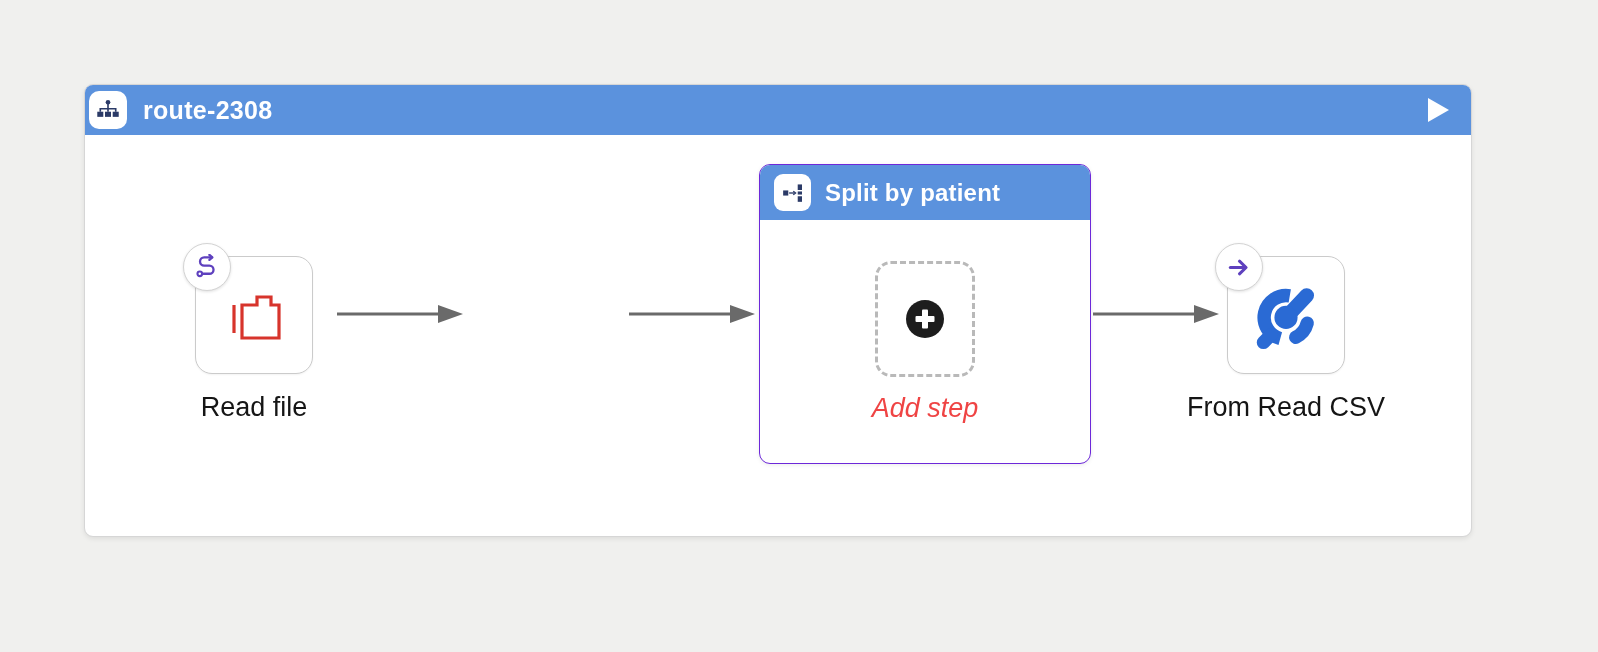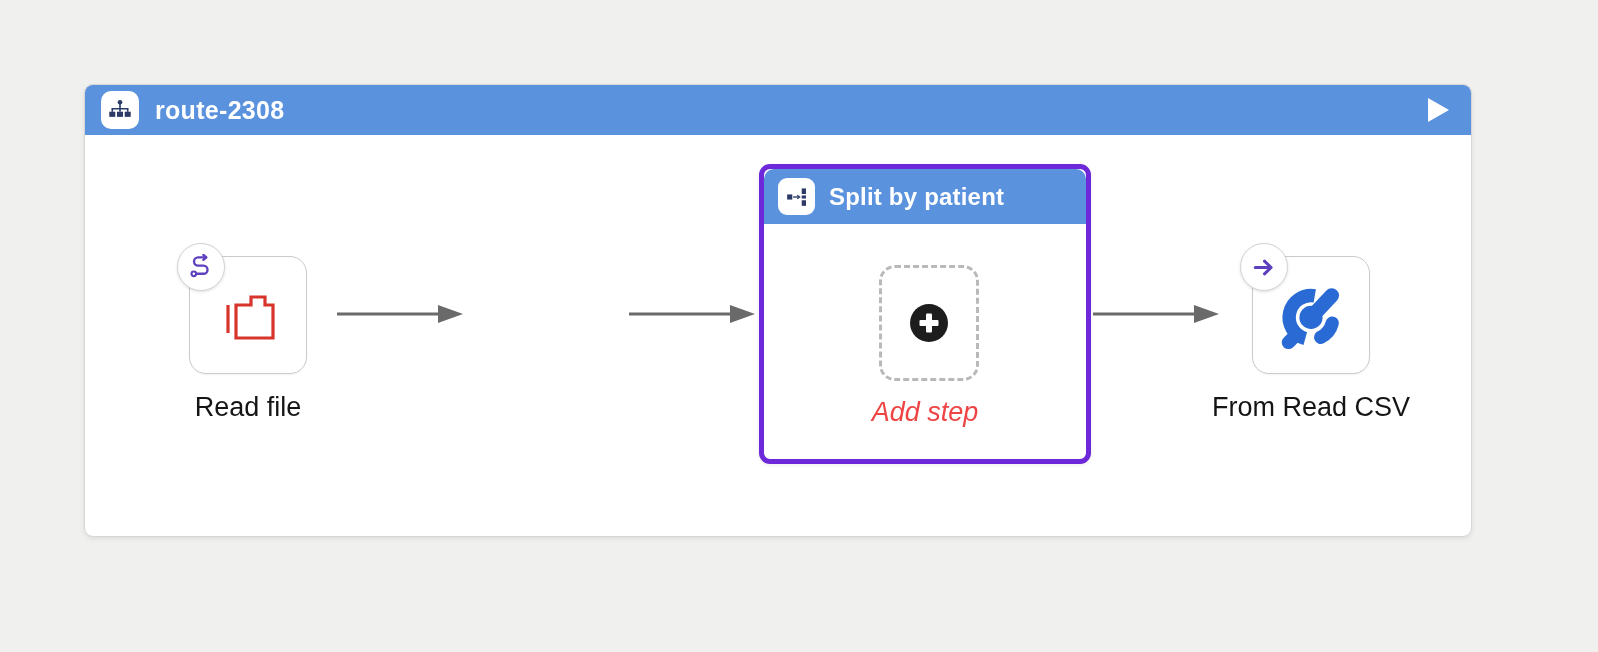"route-2308" .route-header { padding: 0 20px 0 16px -> 0 20px 0 4px }
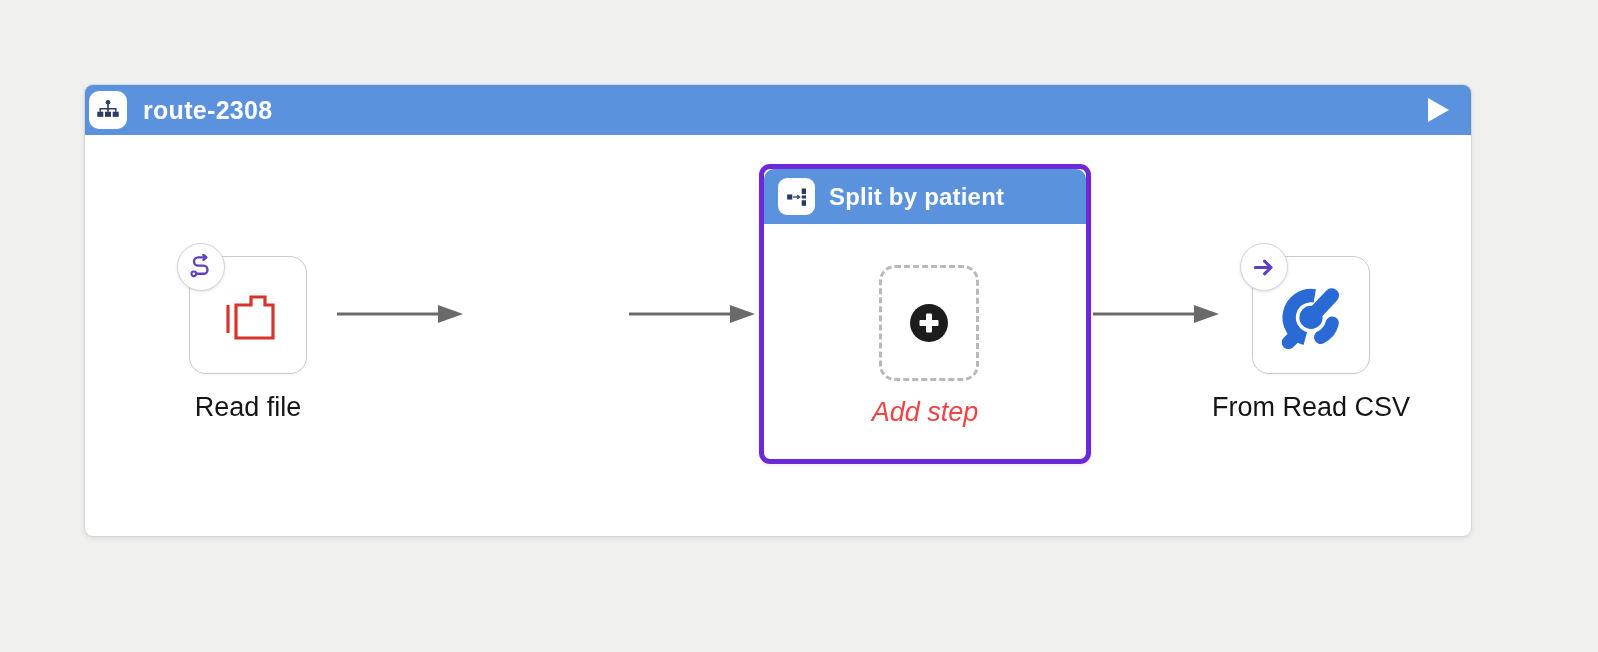"Split by patient" .split { border: 5px solid #6d28d9 -> 1px solid #6d28d9 }
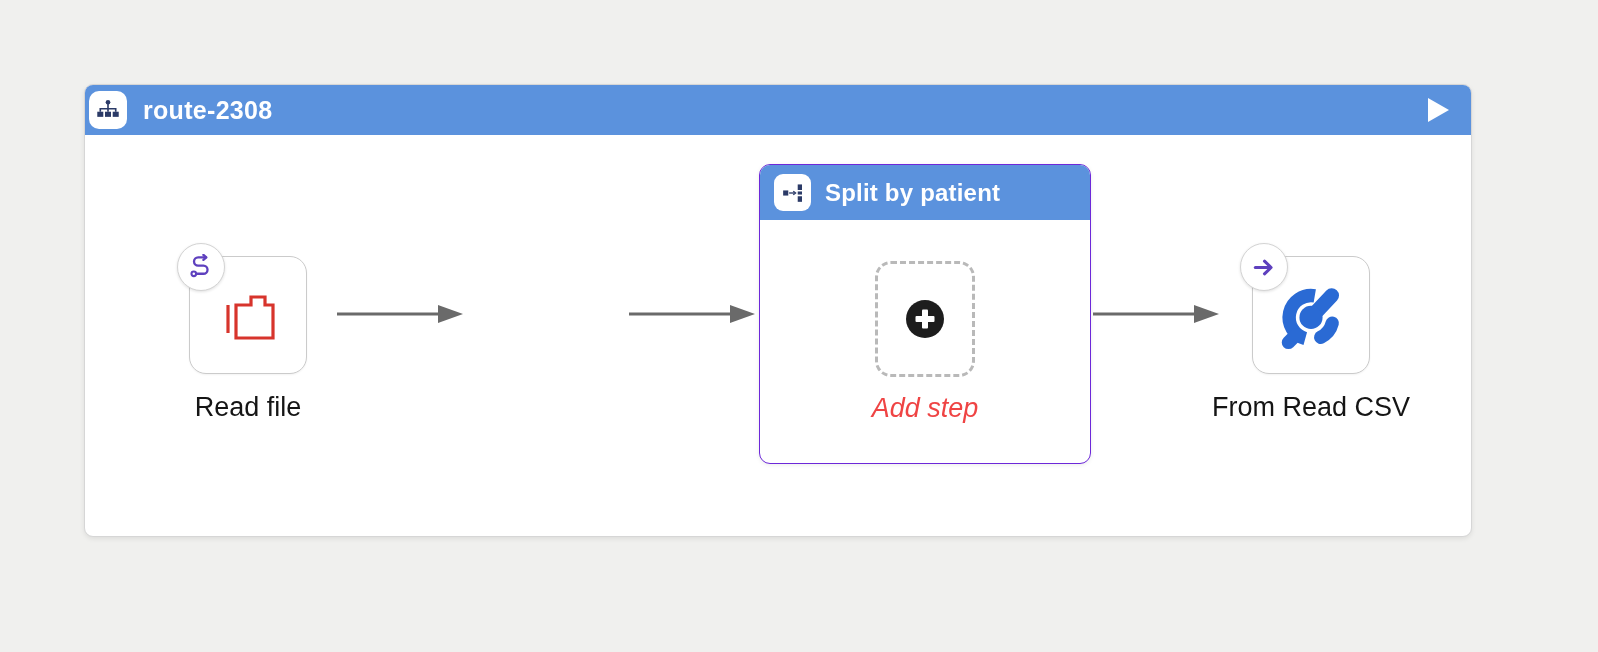"Read file" .node { margin-left: none -> 6px }
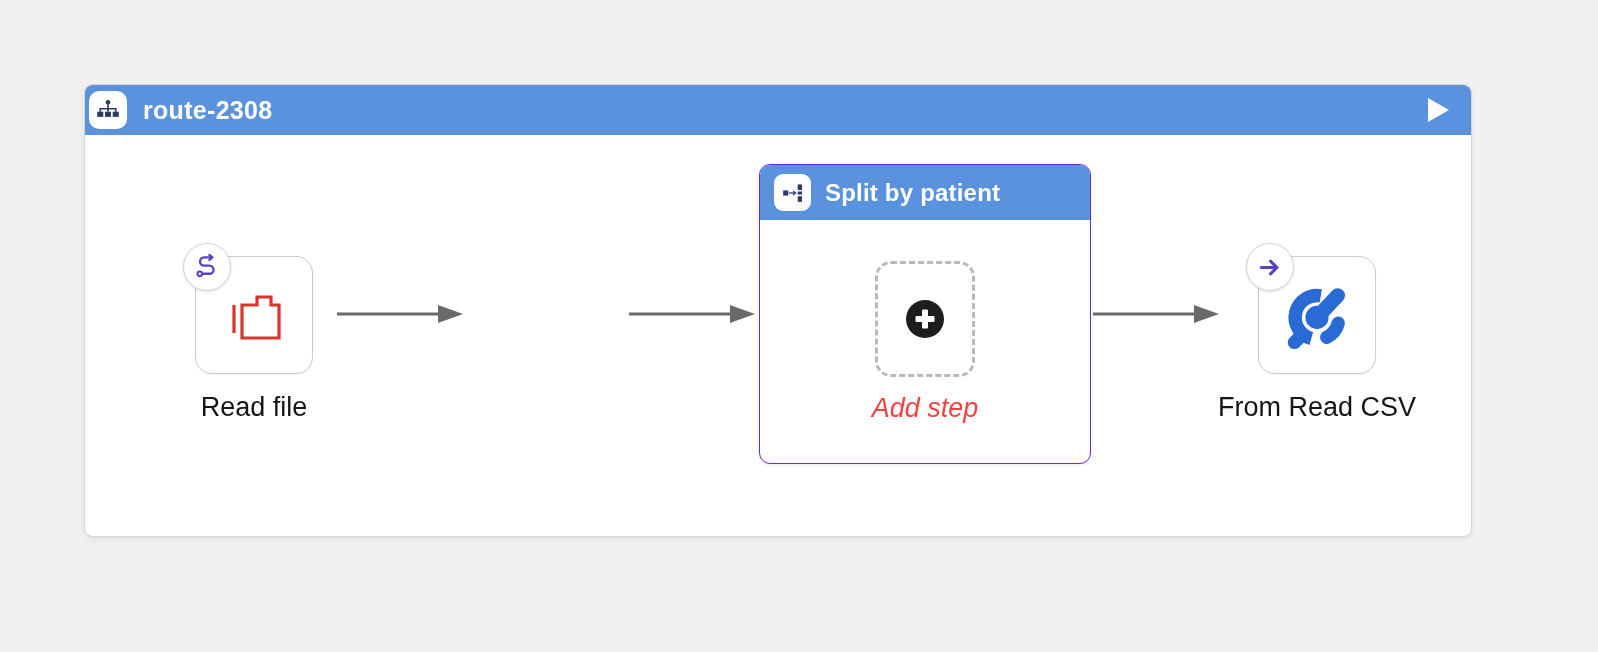"From Read CSV" div.node { left: 1167px -> 1136px }
